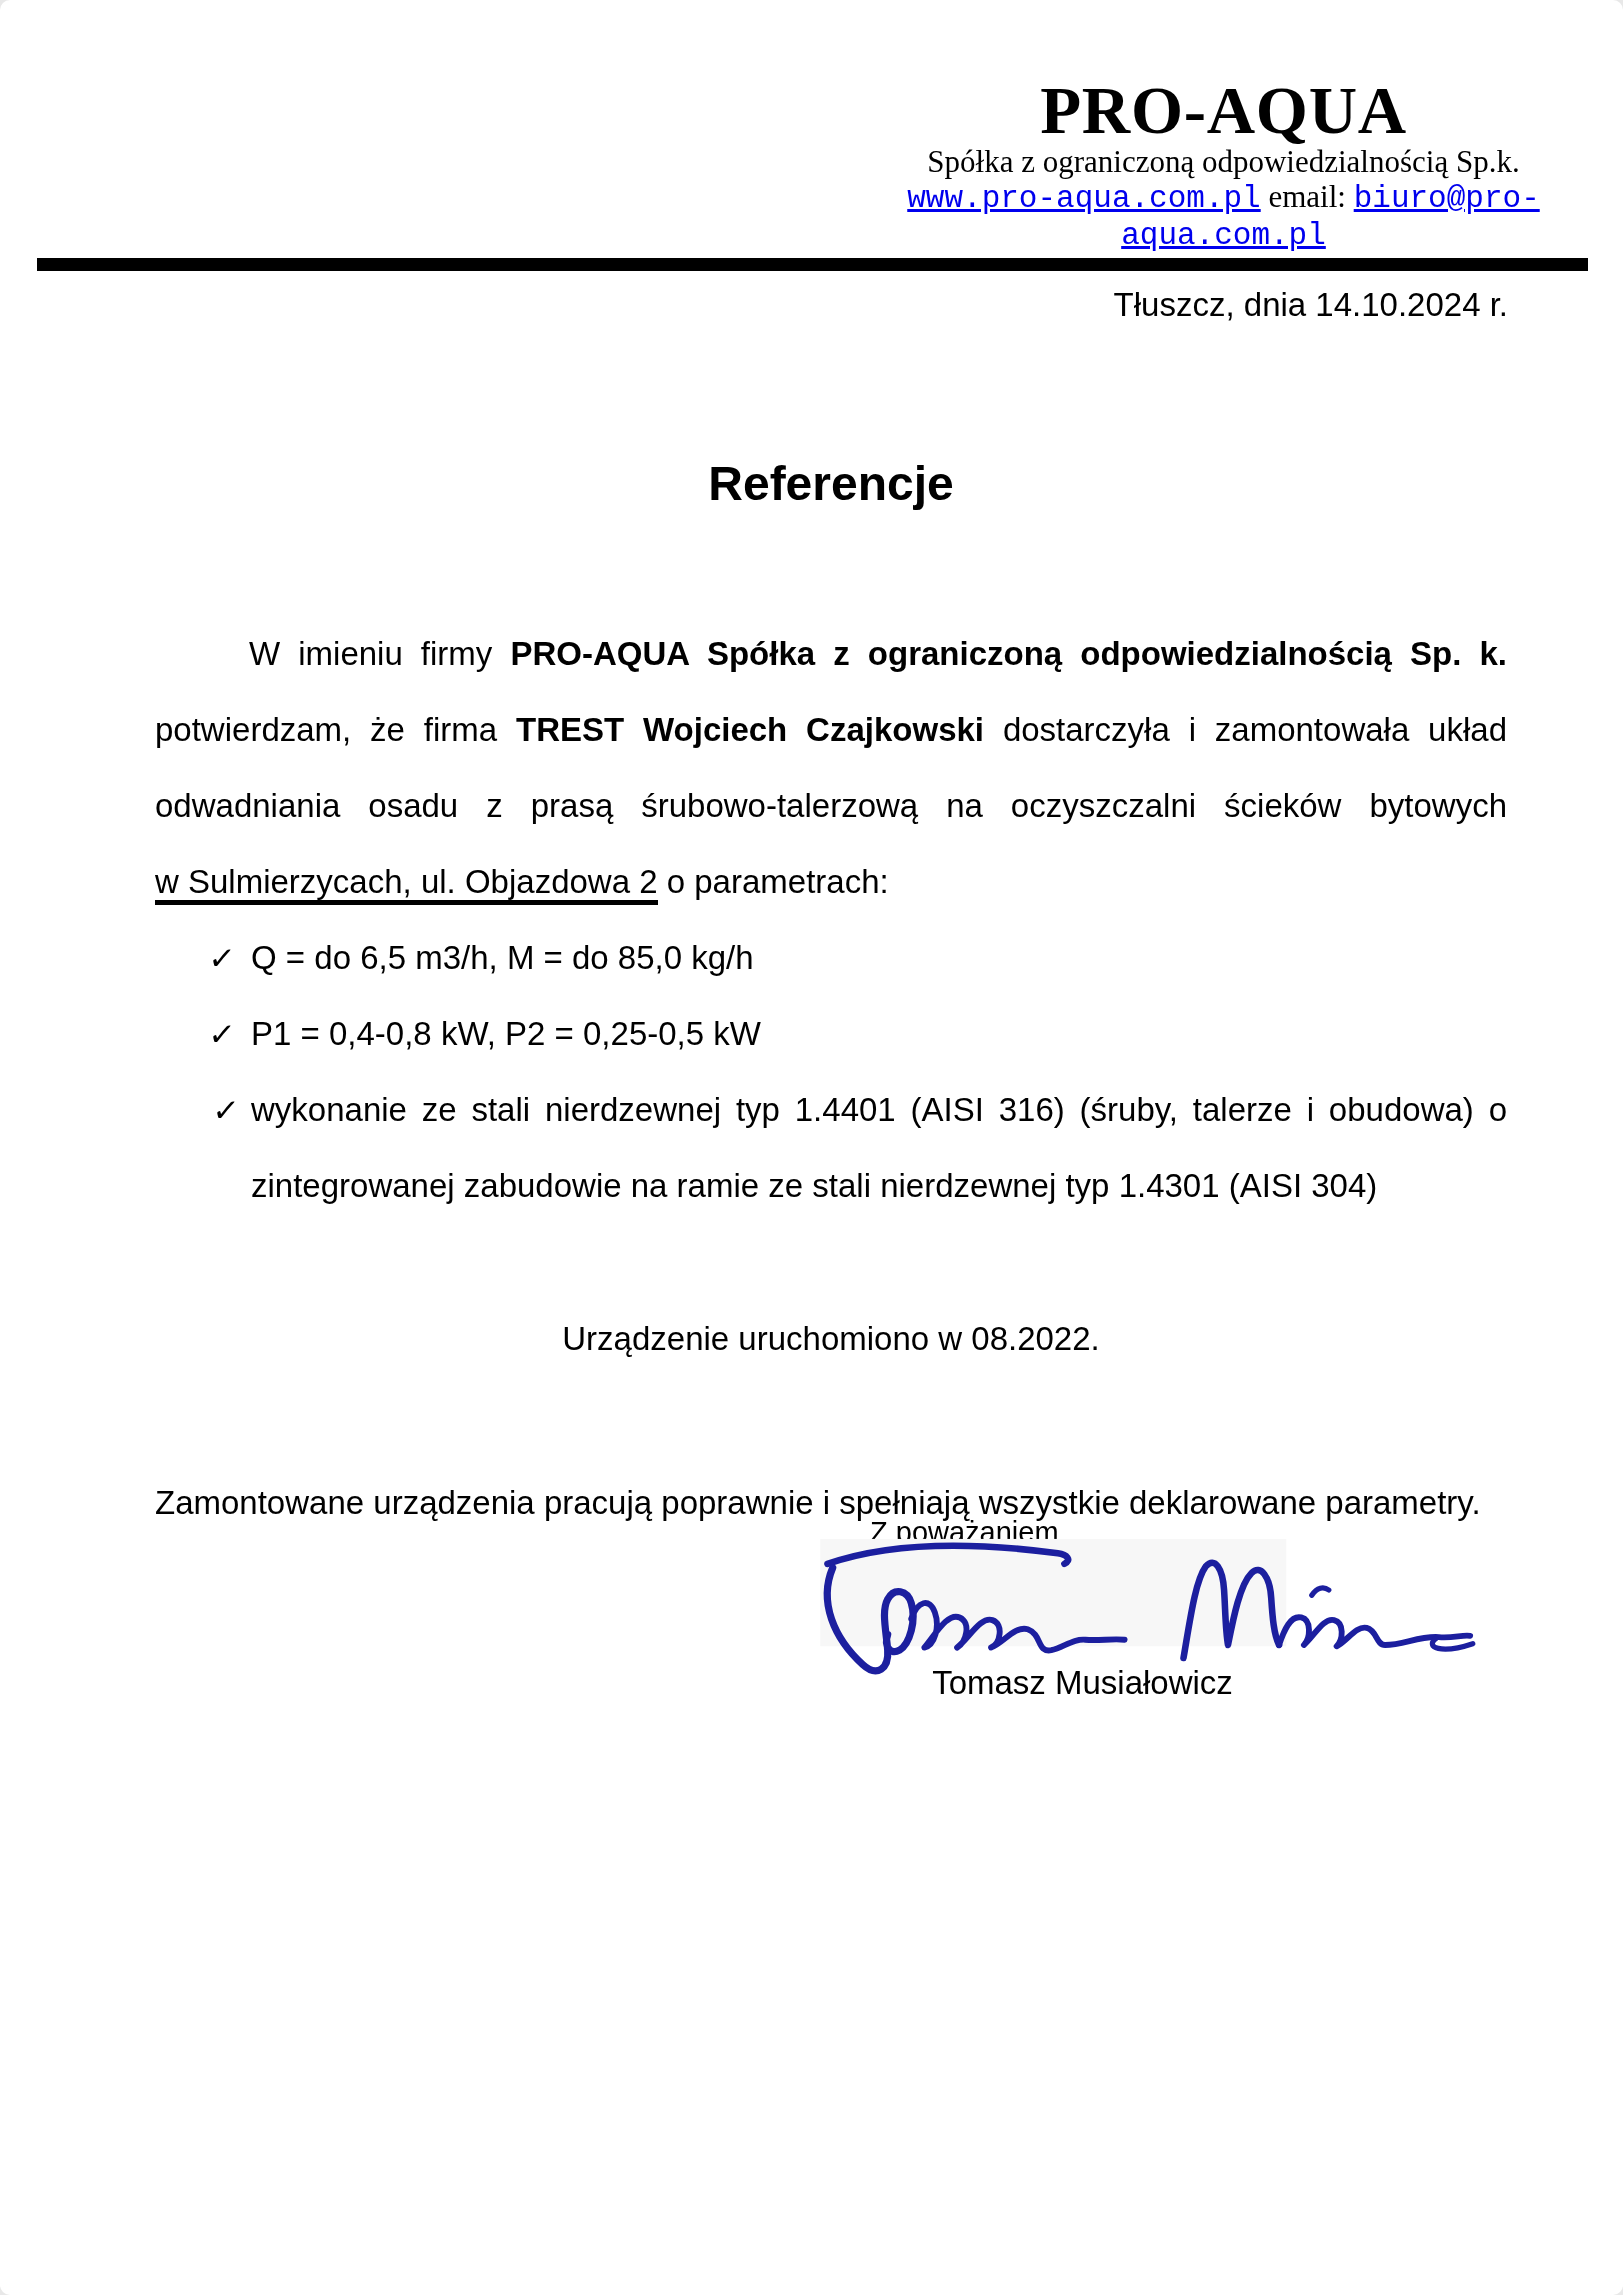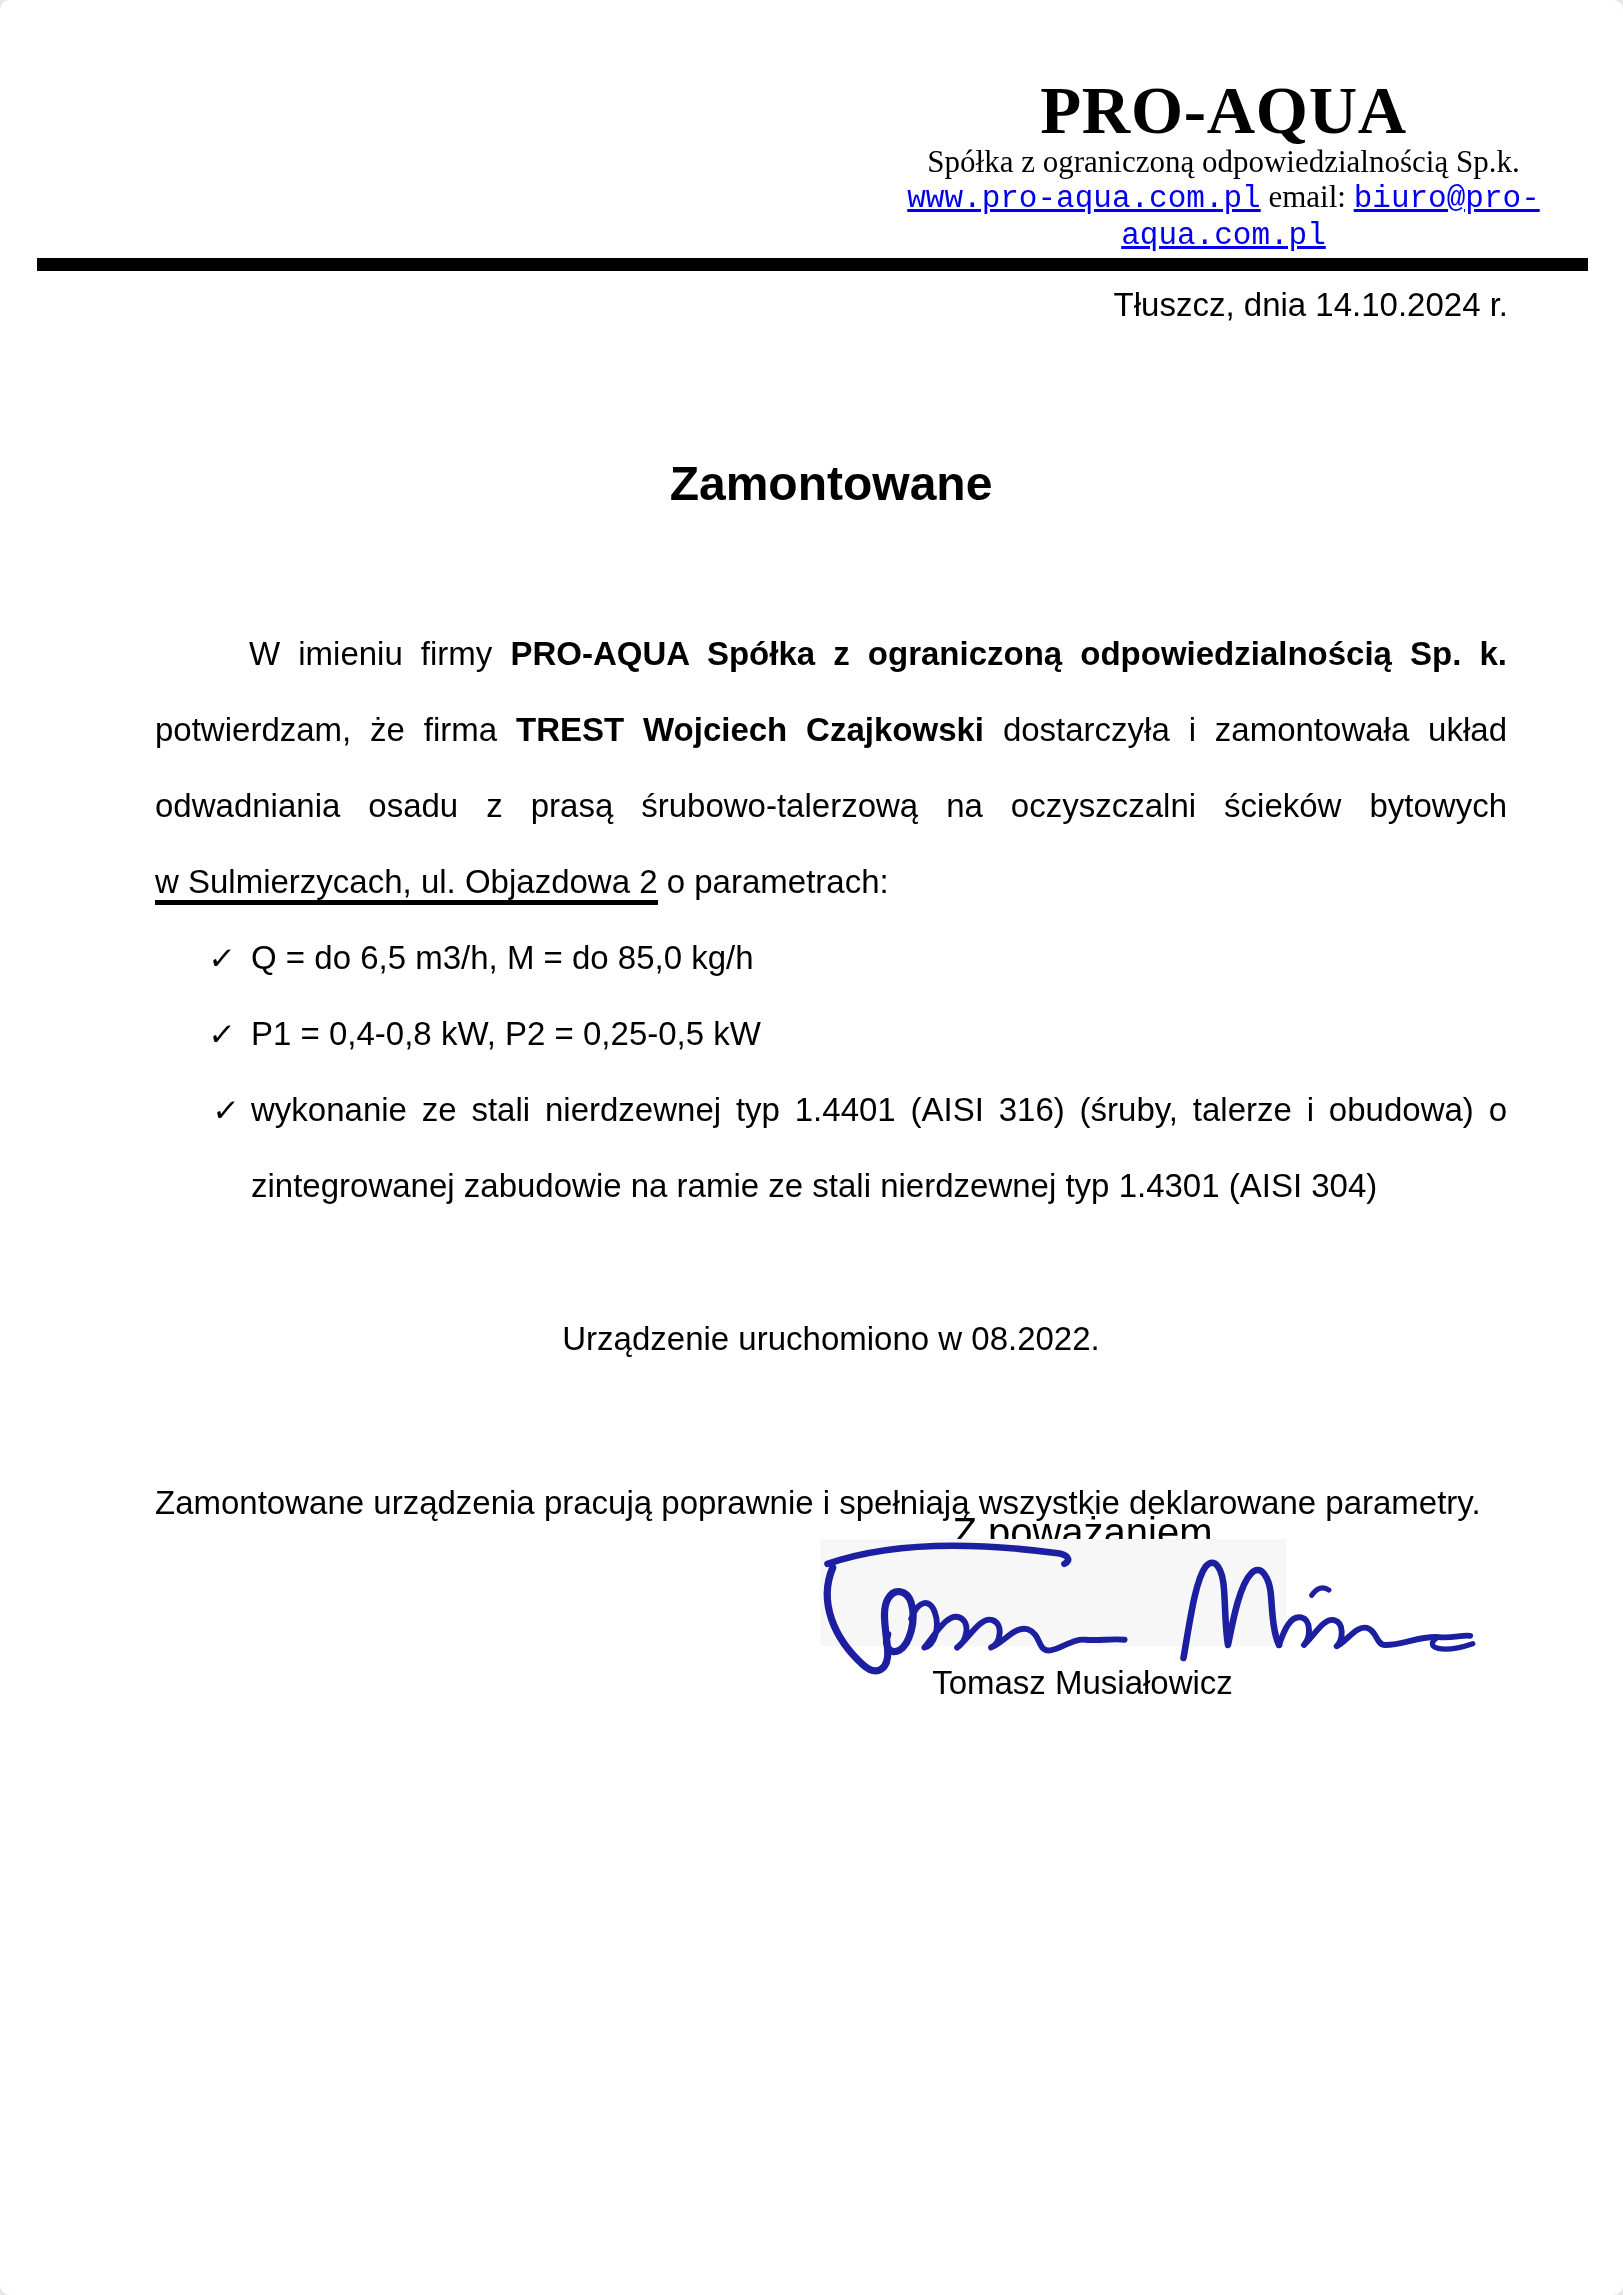"Zamontowane" h2.title { text: Zamontowane -> Referencje }
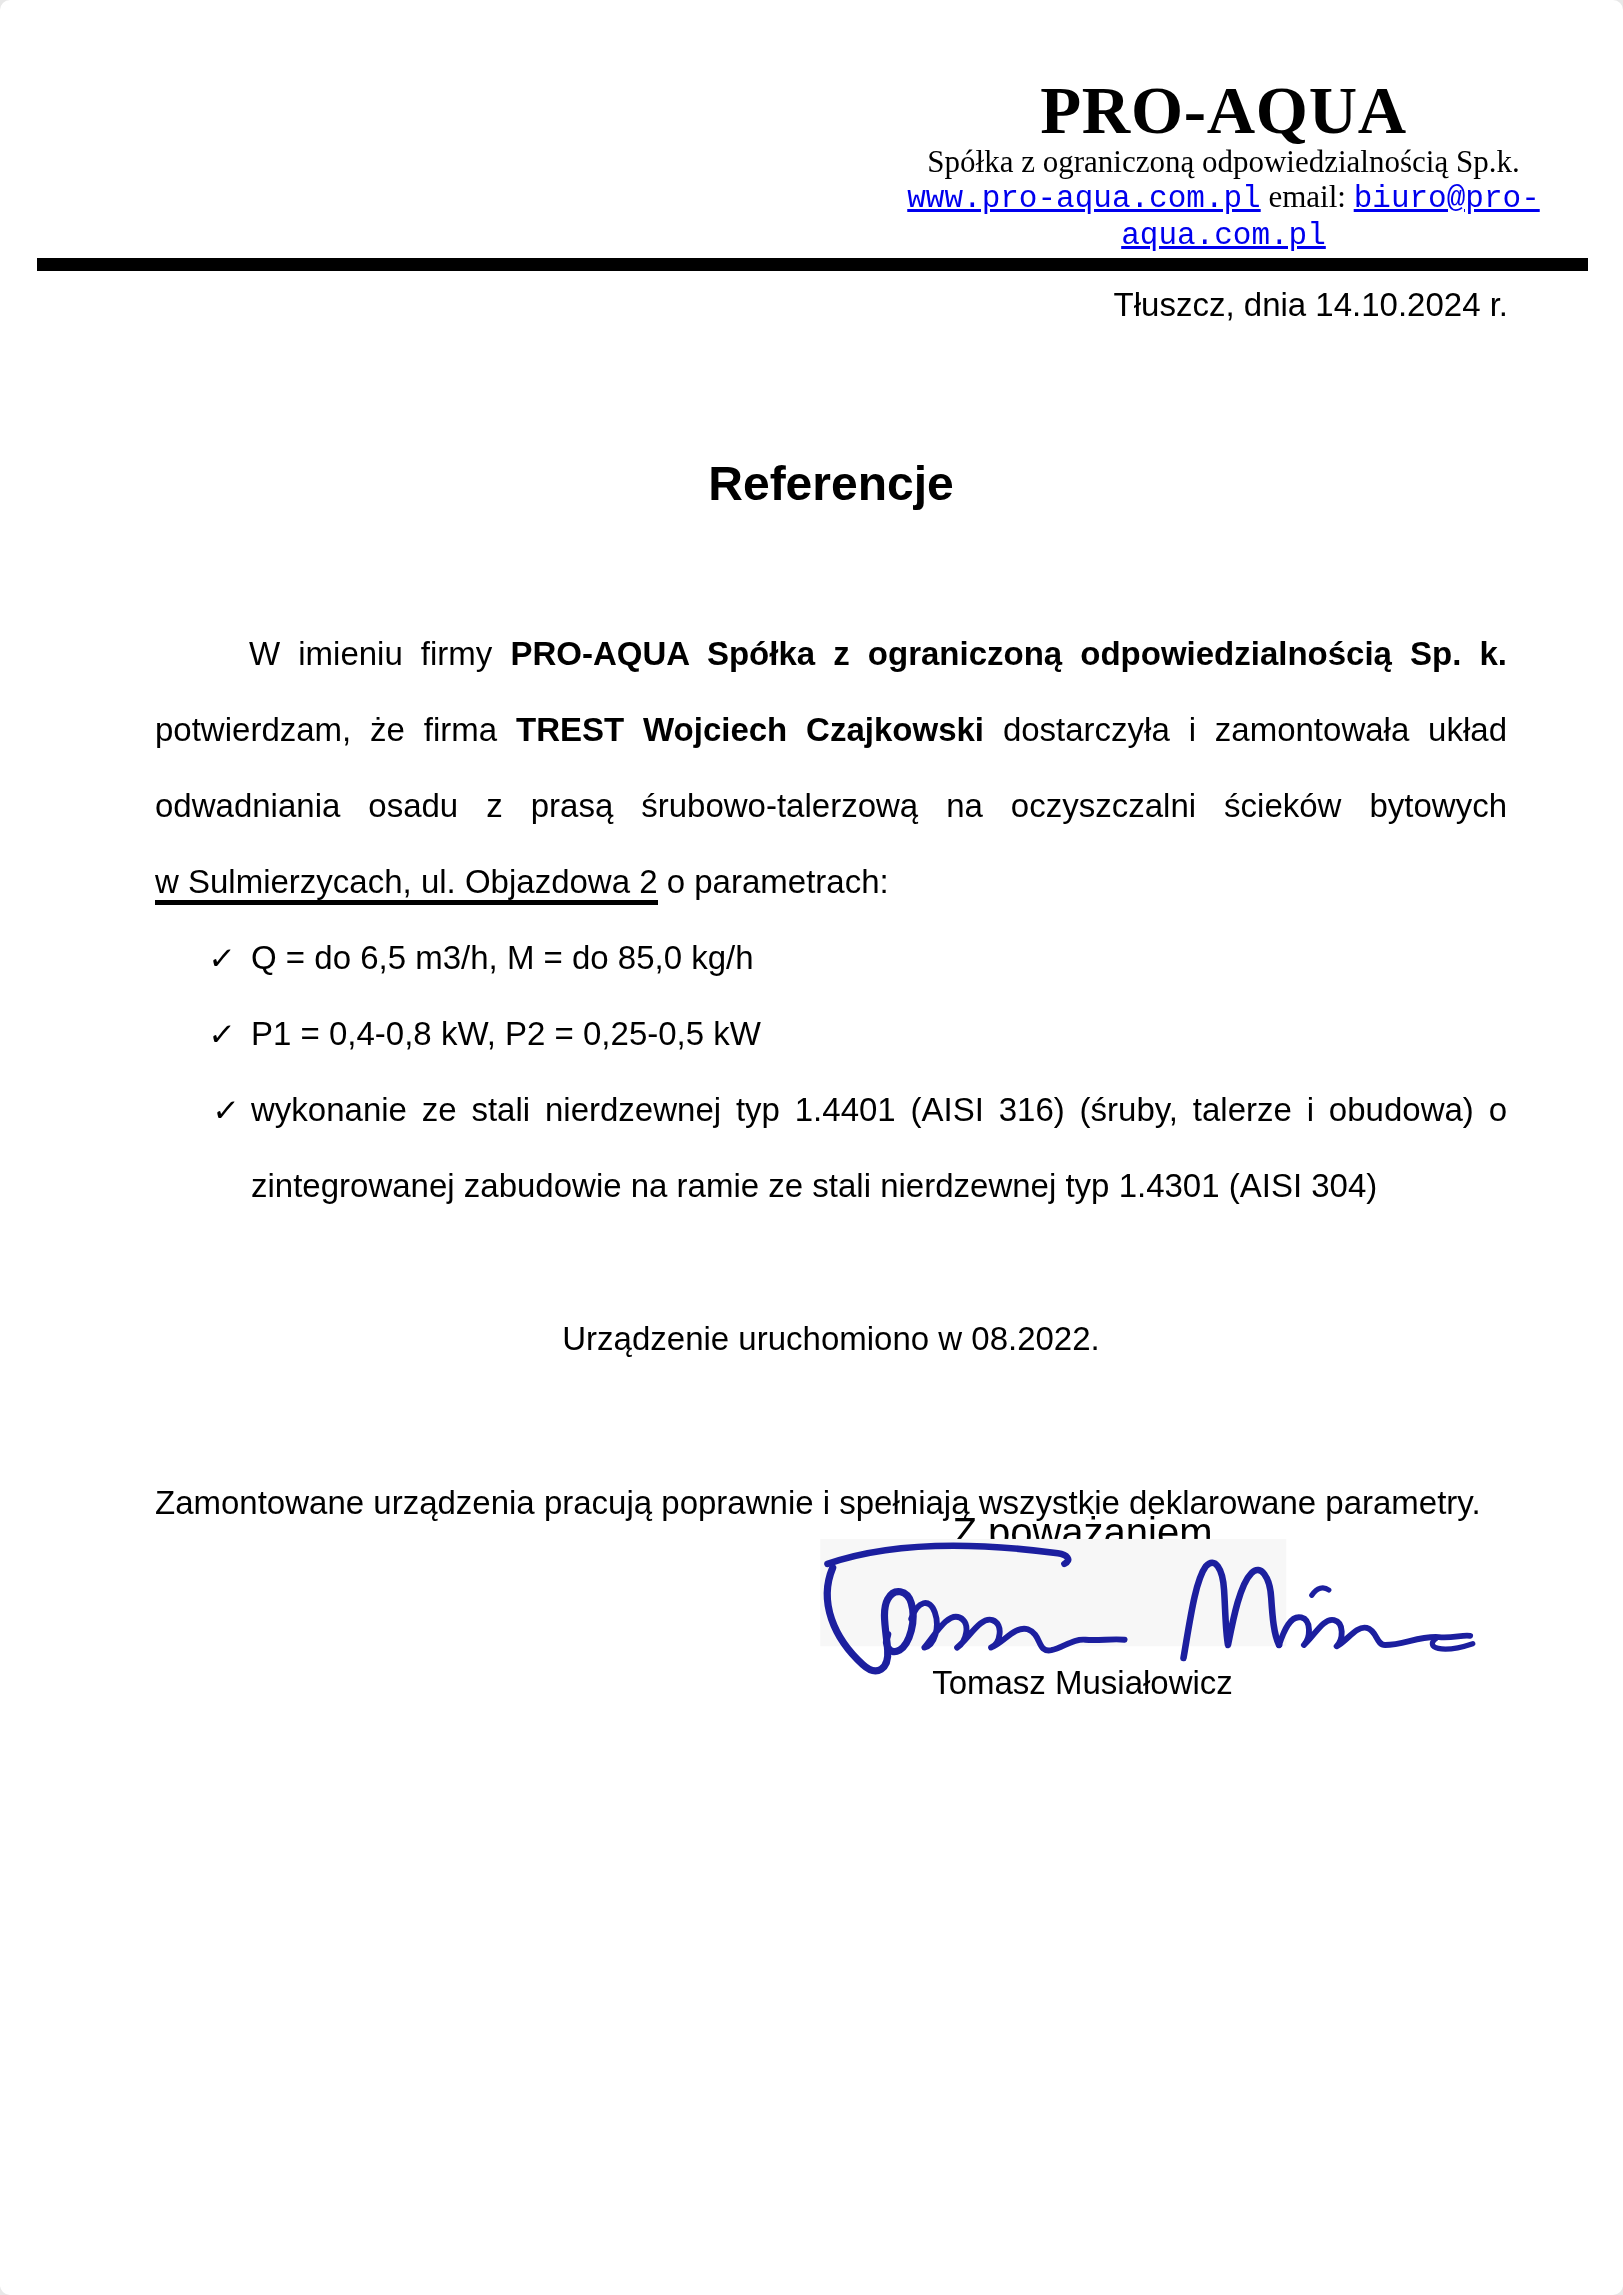"Z poważaniem" .closing { font-size: 40px -> 29px; text-align: center -> none }
